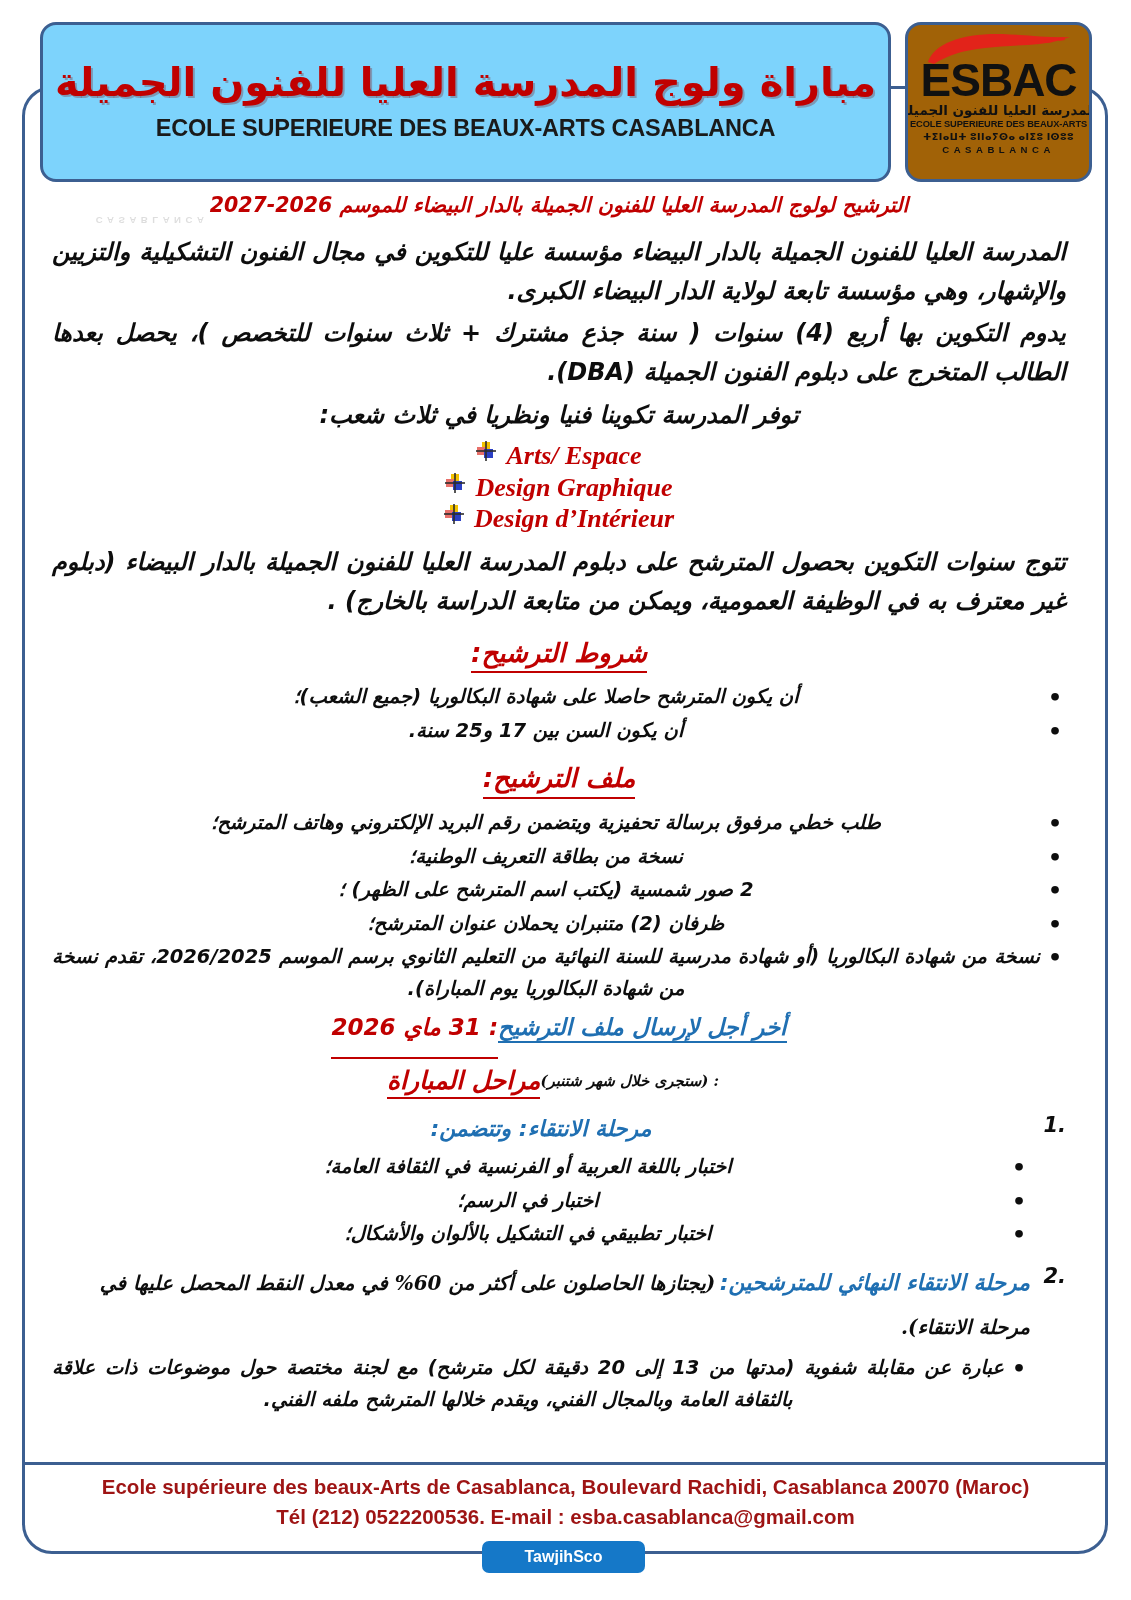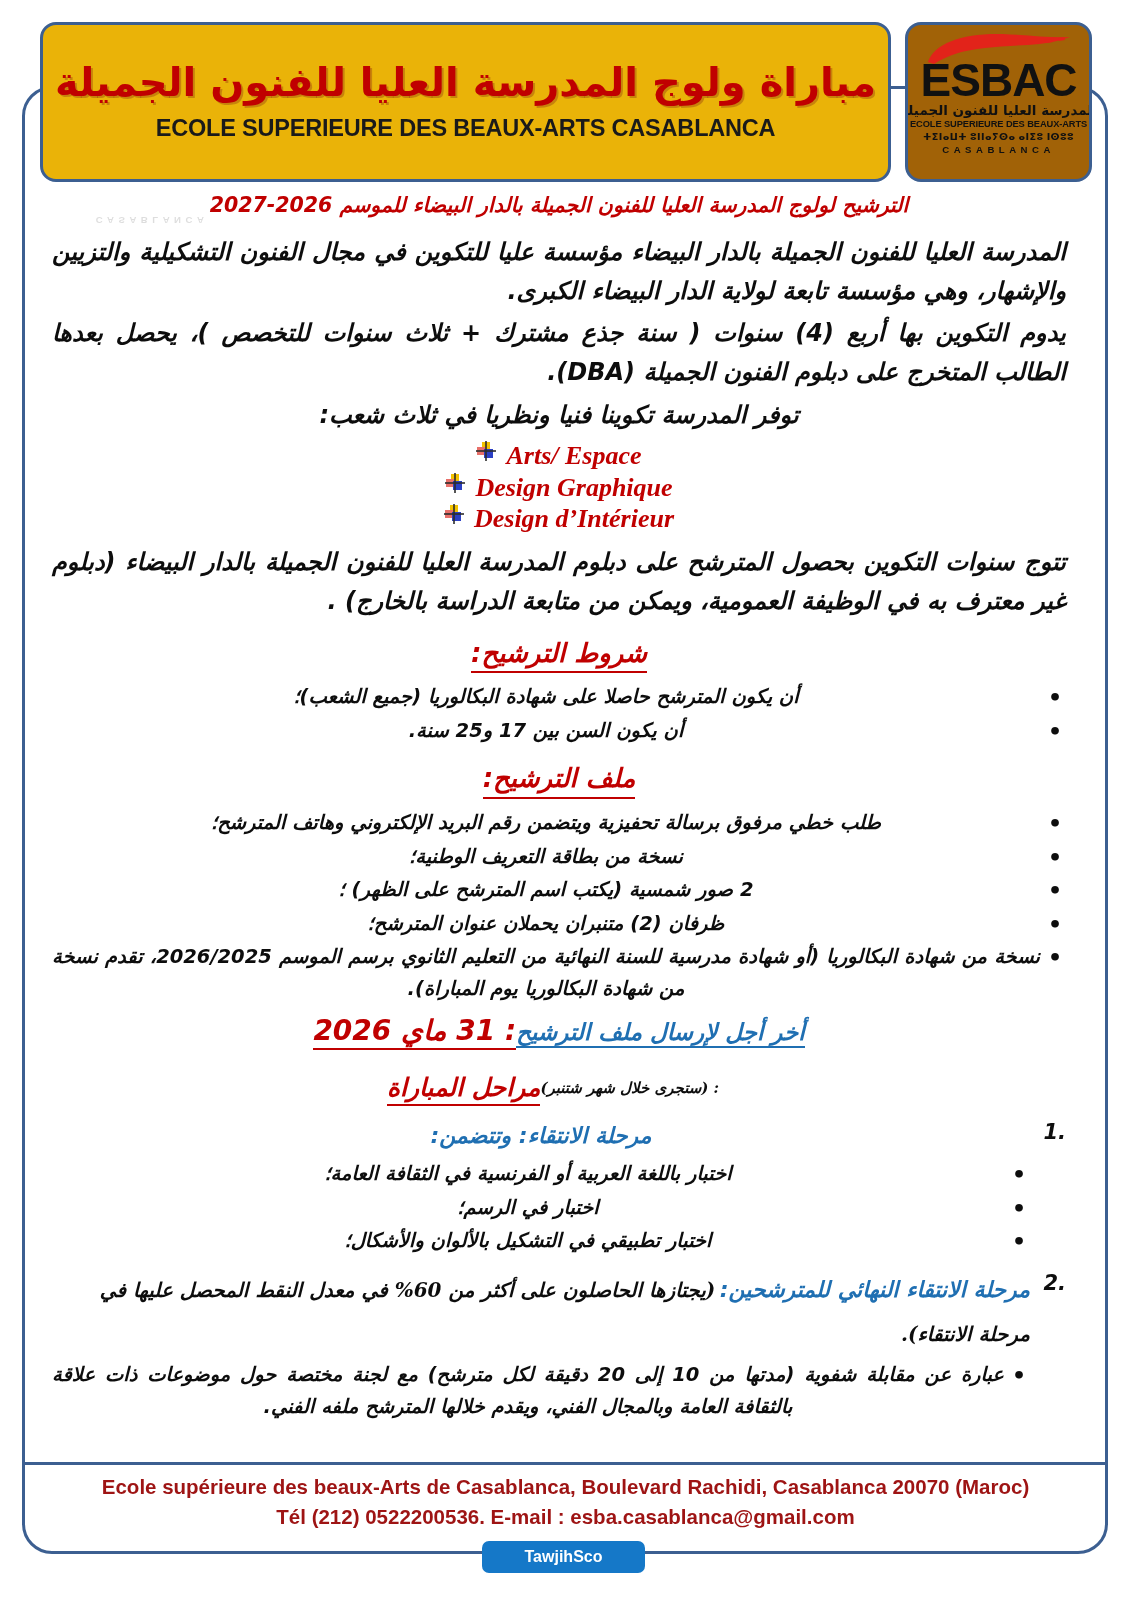"مباراة ولوج المدرسة العليا للفنون" #title-box { background: #eab308 -> #7dd3fc }
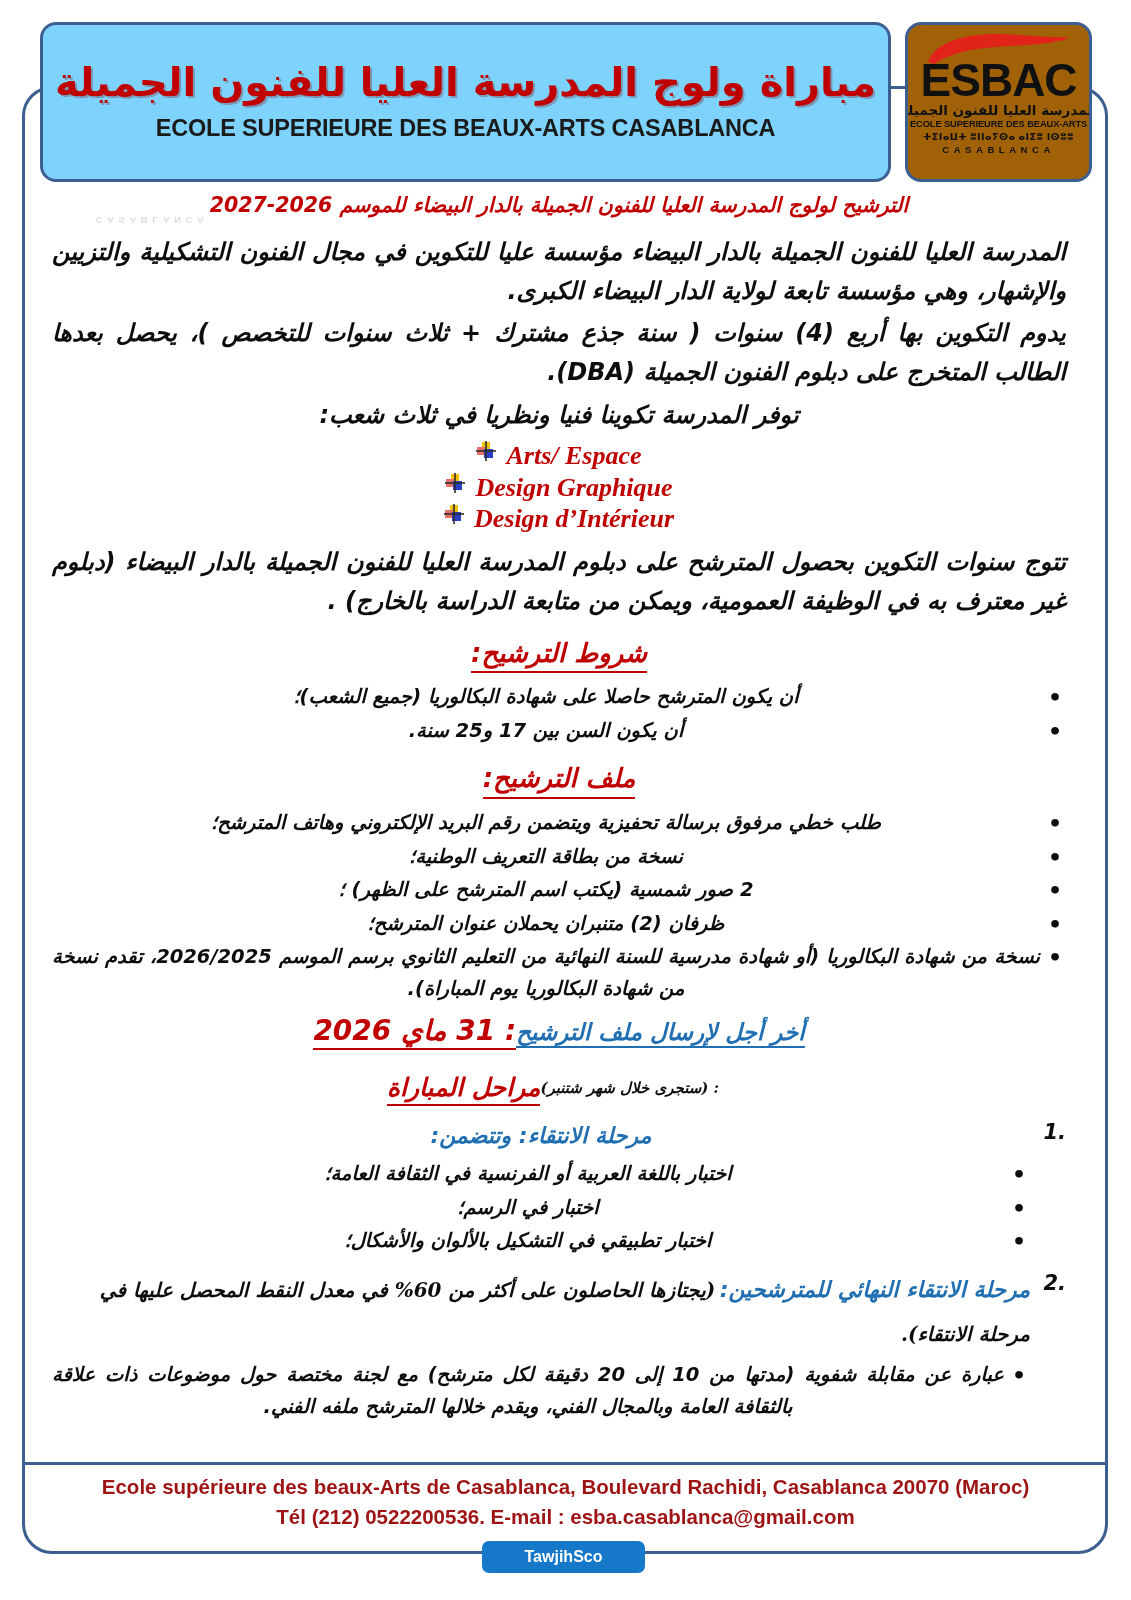": 31 ماي 2026" .deadline .red { font-size: 28px -> 23px; padding-bottom: 1px -> 17px }
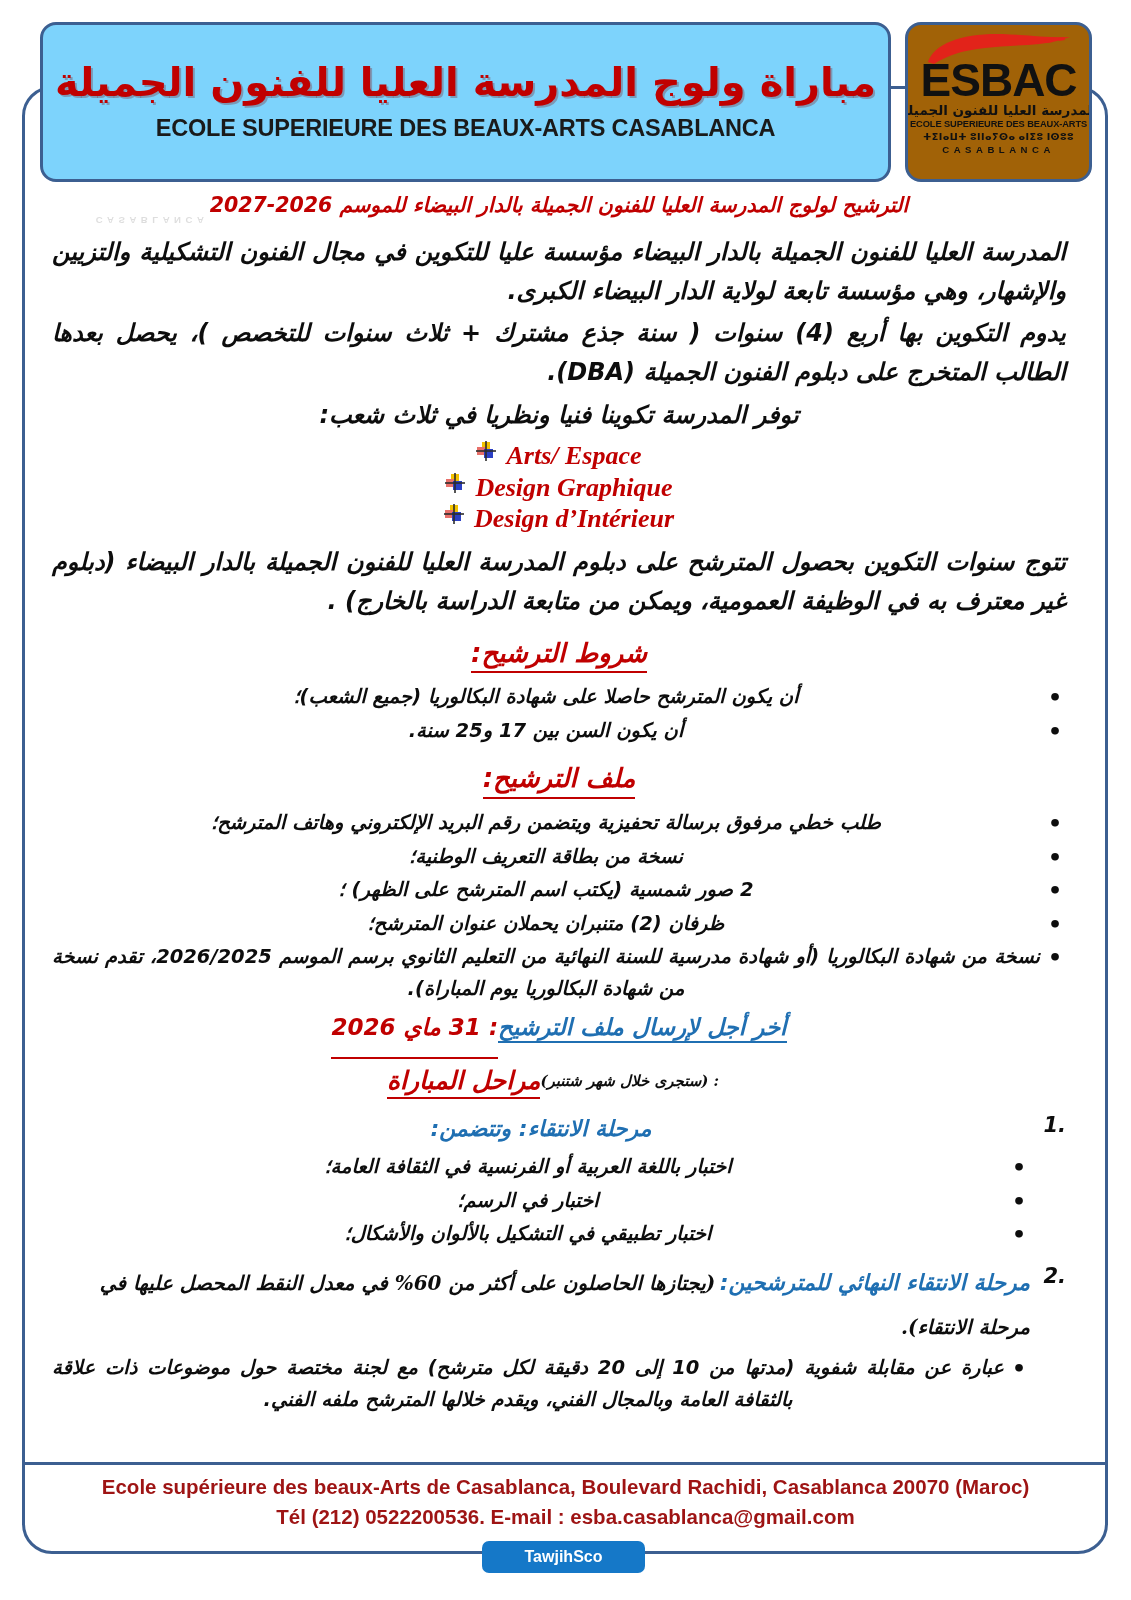"عبارة عن مقابلة شفوية (مدتها" li.wrap { text: 10 -> 13 }
